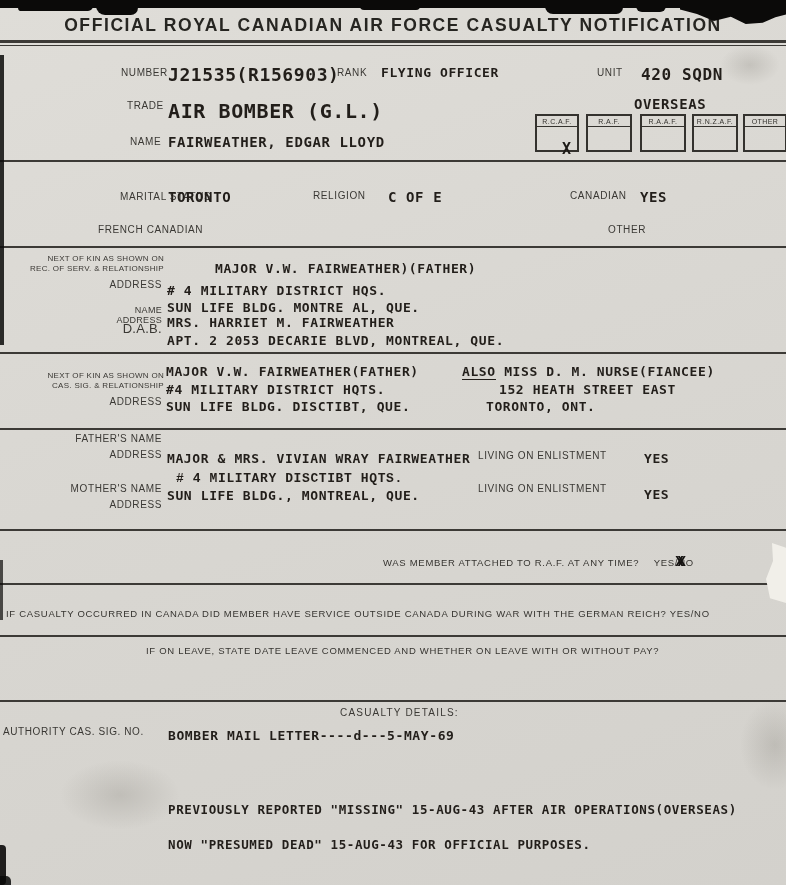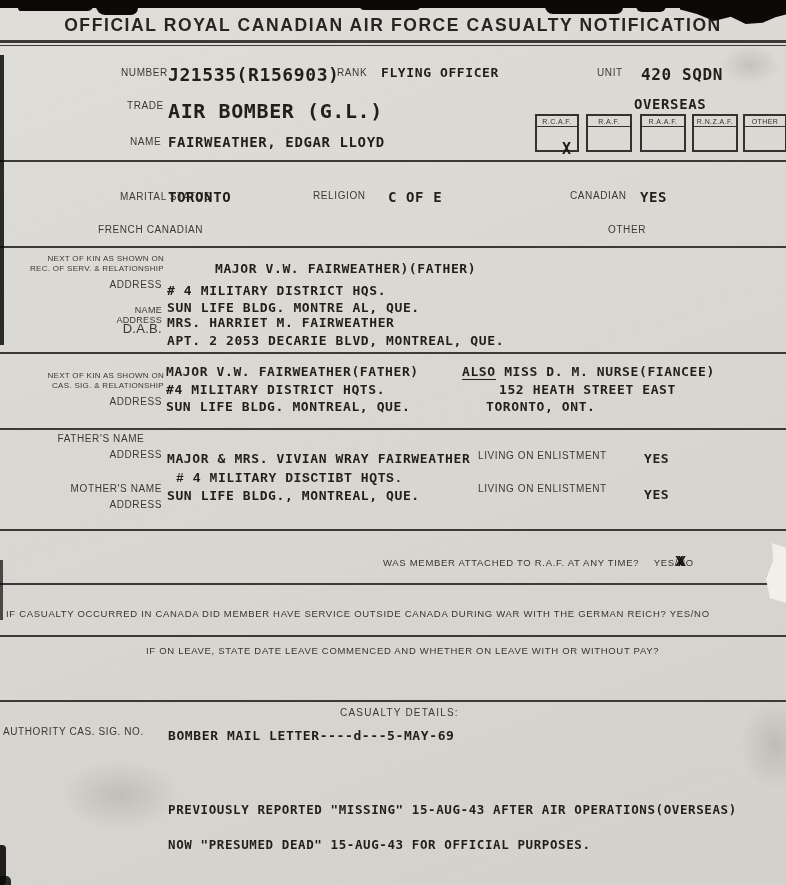"SUN LIFE BLDG. MONTREAL, QUE." div.a { text: MONTREAL -> DISCTIBT }
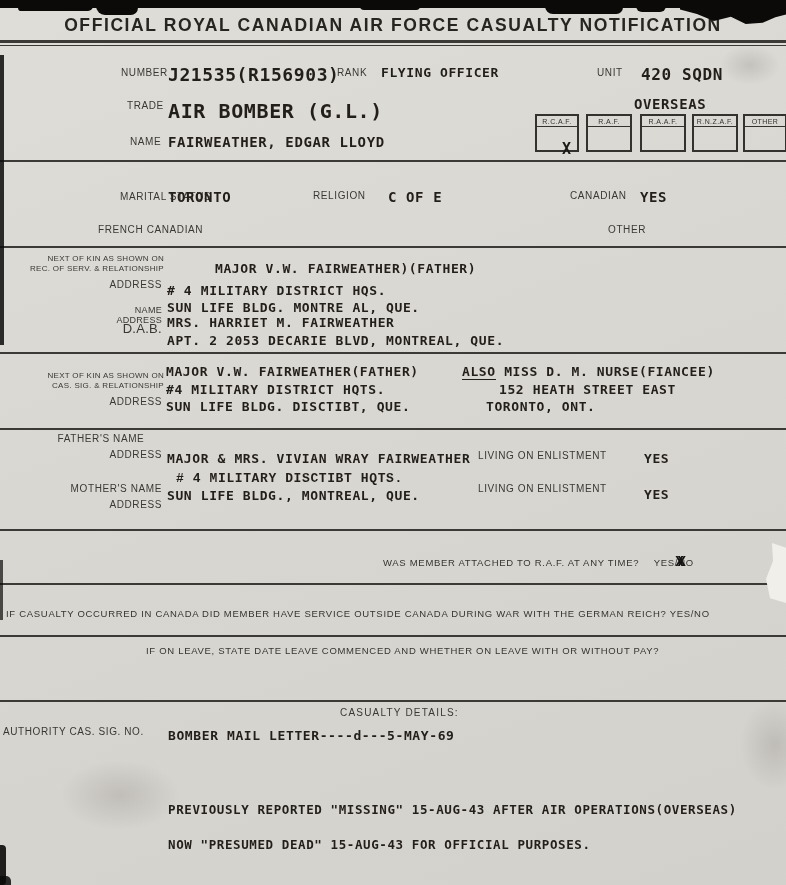"FATHER'S NAME" div.a { text-align: center -> none }
